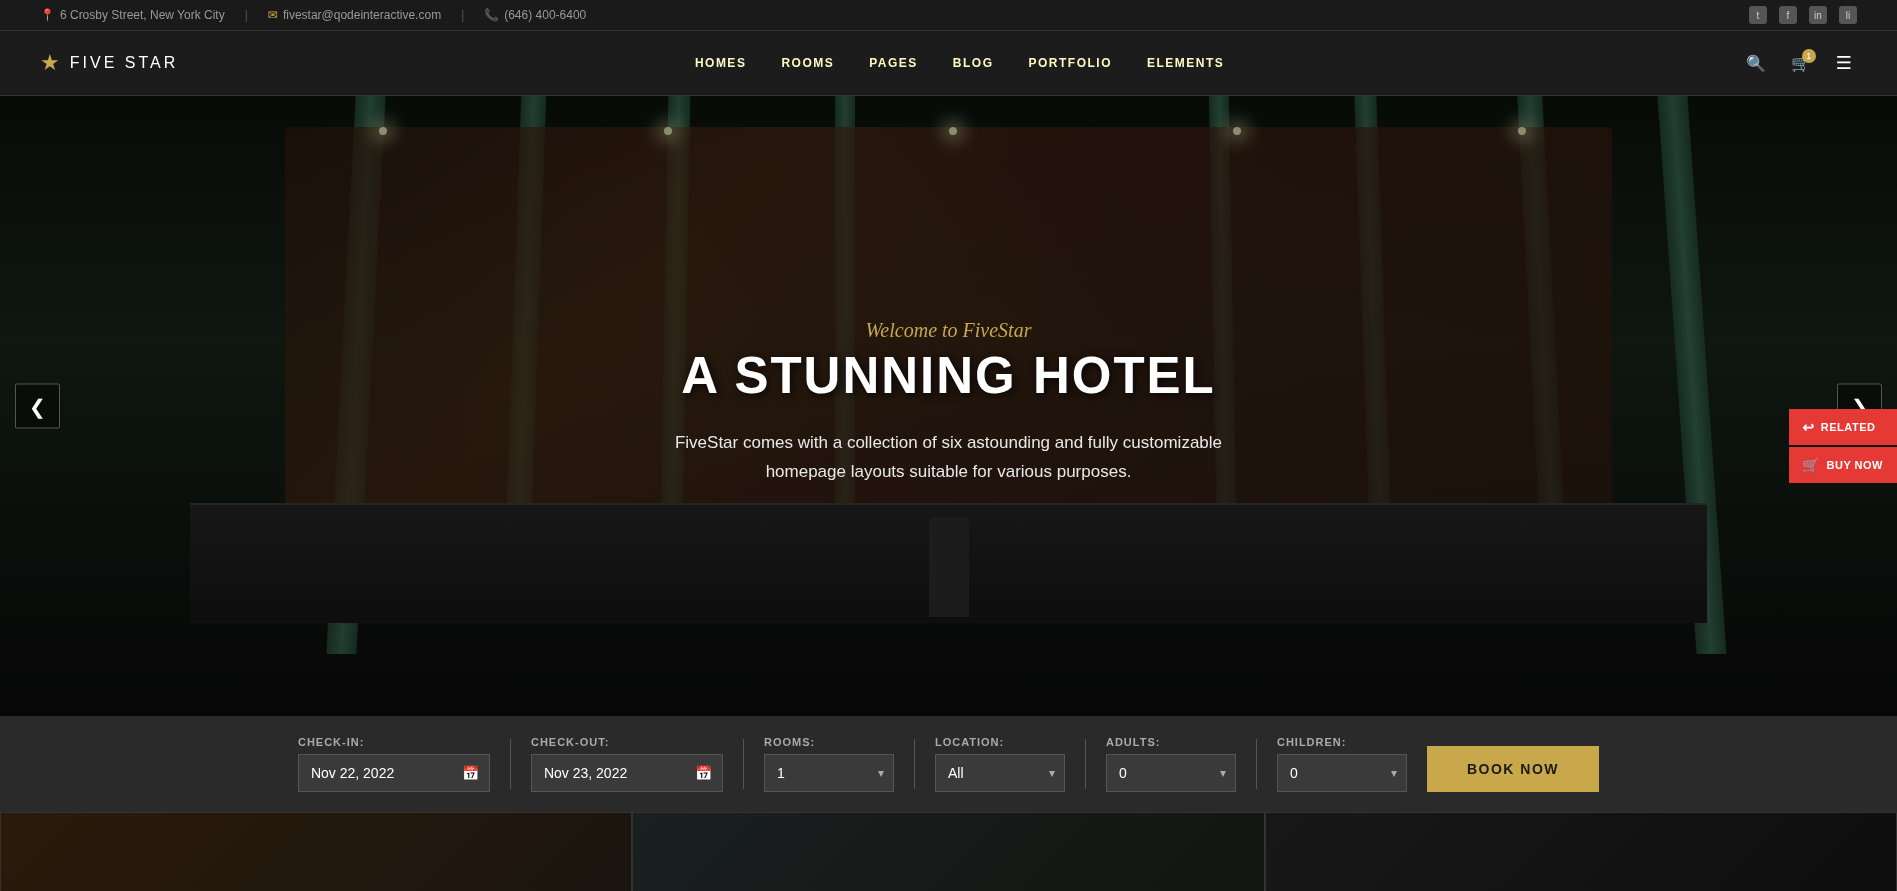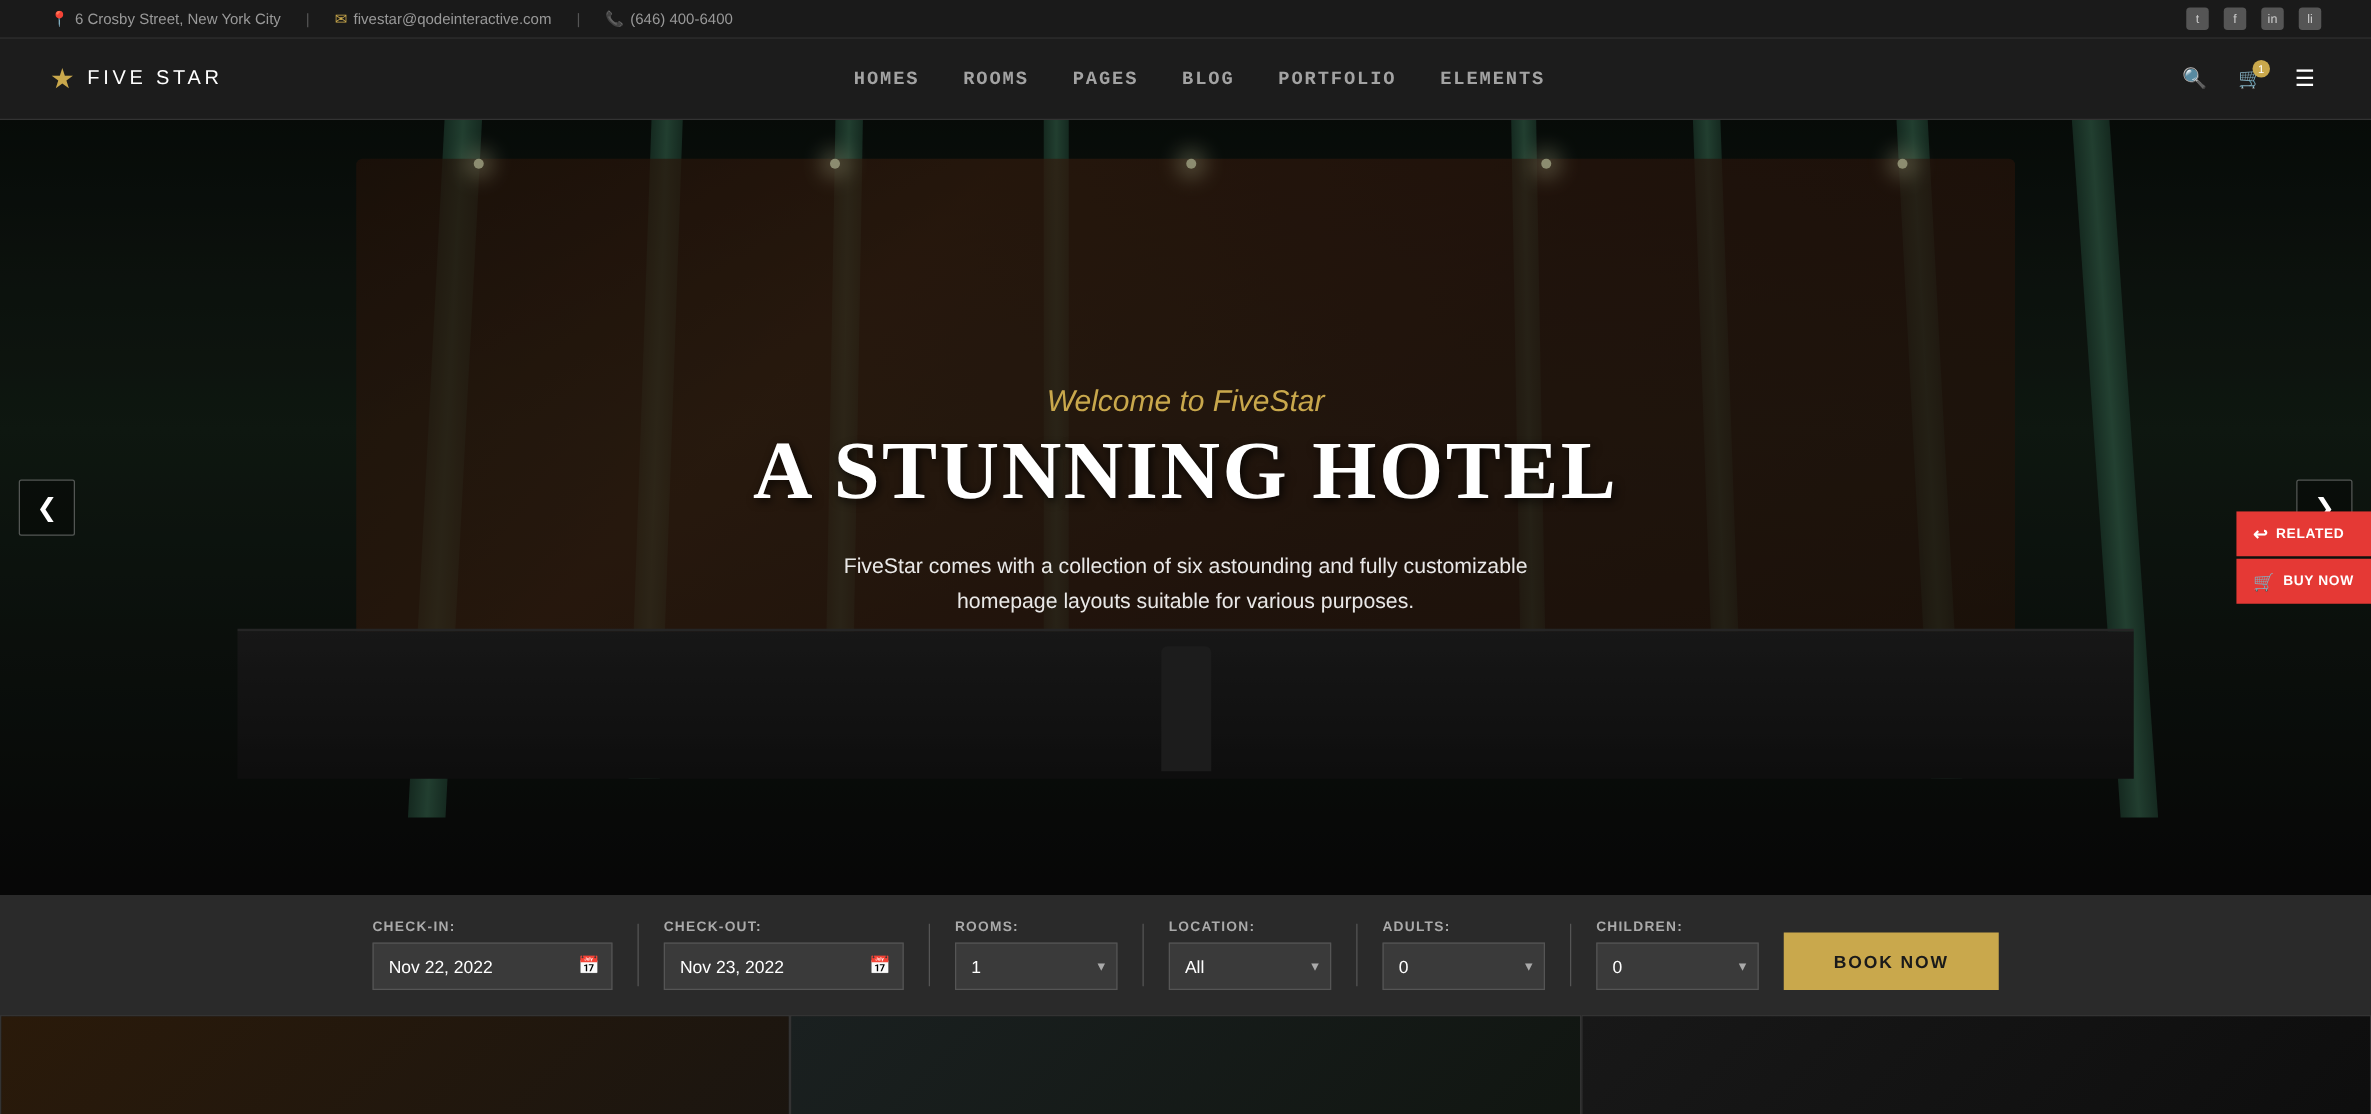"HOMES" .nav-link { color: #a3a3a3 -> #fef9c3; font-family: Liberation Mono, monospace -> Liberation Sans, sans-serif; font-size: 15px -> 12px }
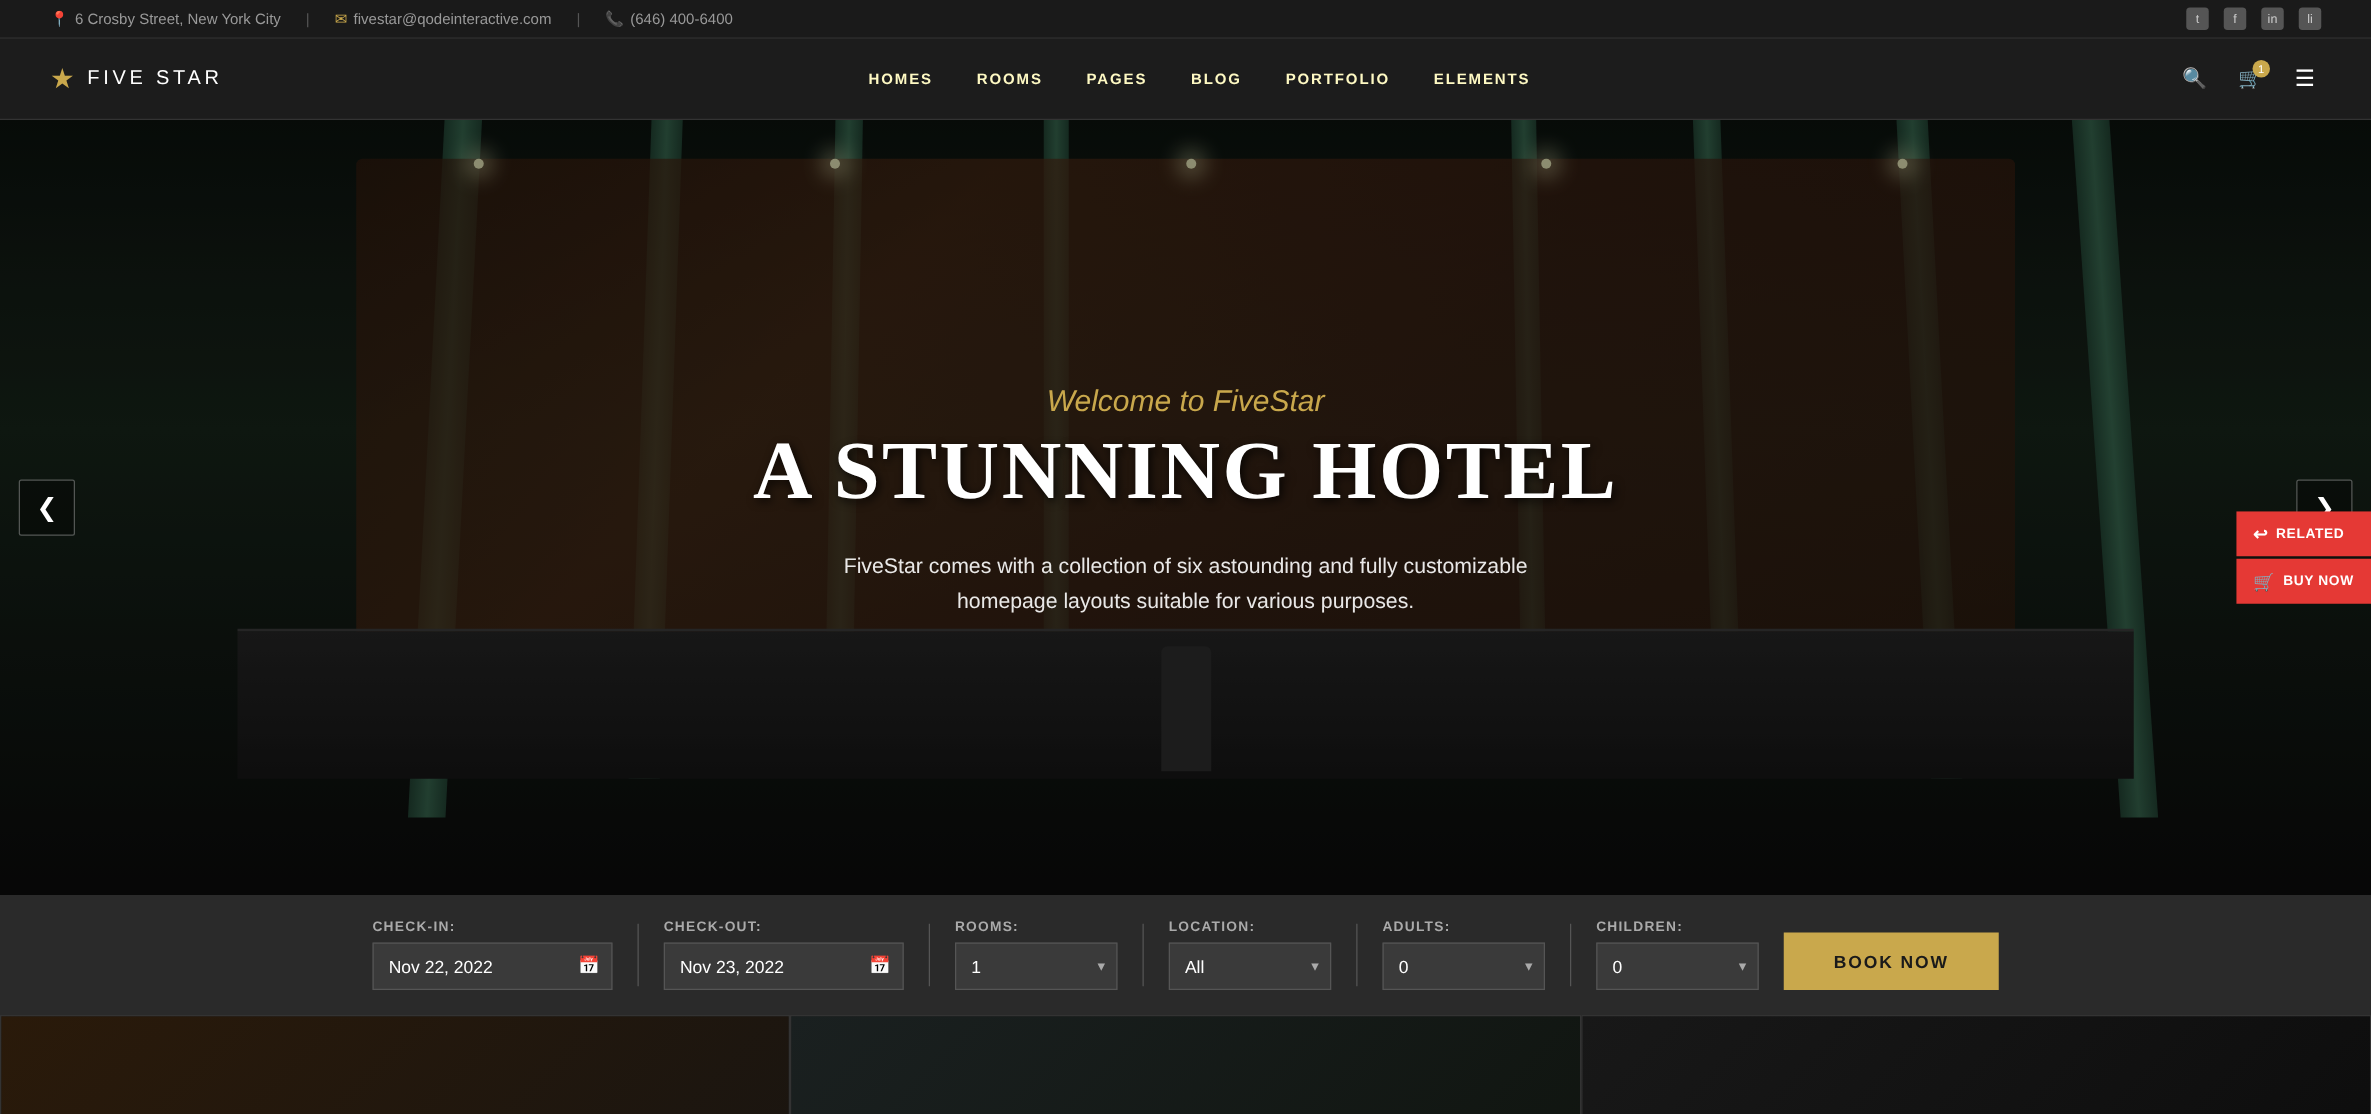"Welcome to FiveStar" .hero-subtitle { font-family: Liberation Sans, sans-serif -> Liberation Serif, serif; font-size: 24px -> 20px }
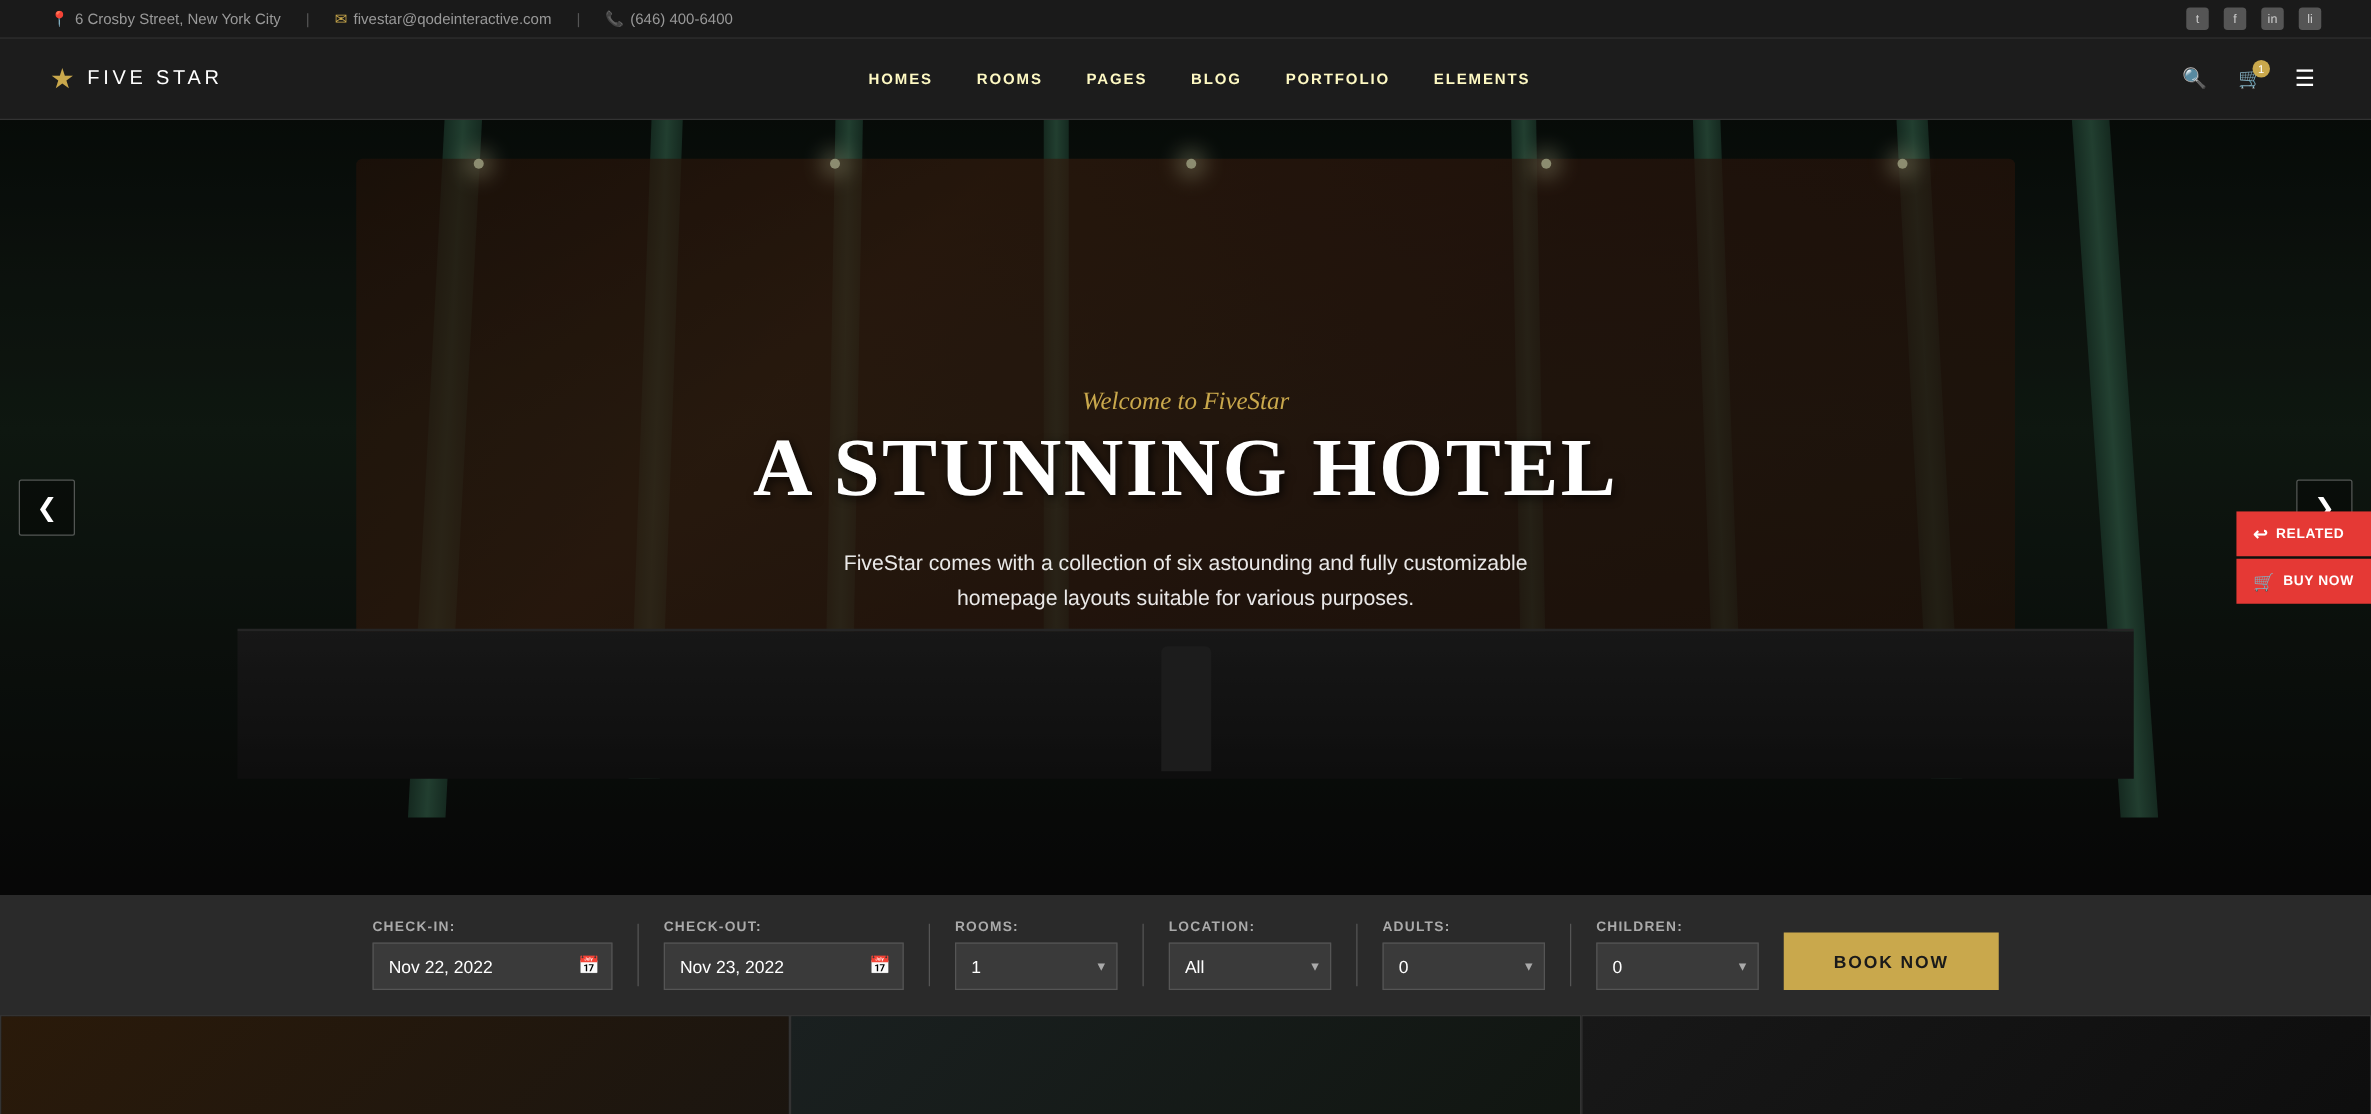"A STUNNING HOTEL" .hero-title { font-family: Liberation Serif, serif -> Liberation Sans, sans-serif; font-size: 66px -> 51px }
